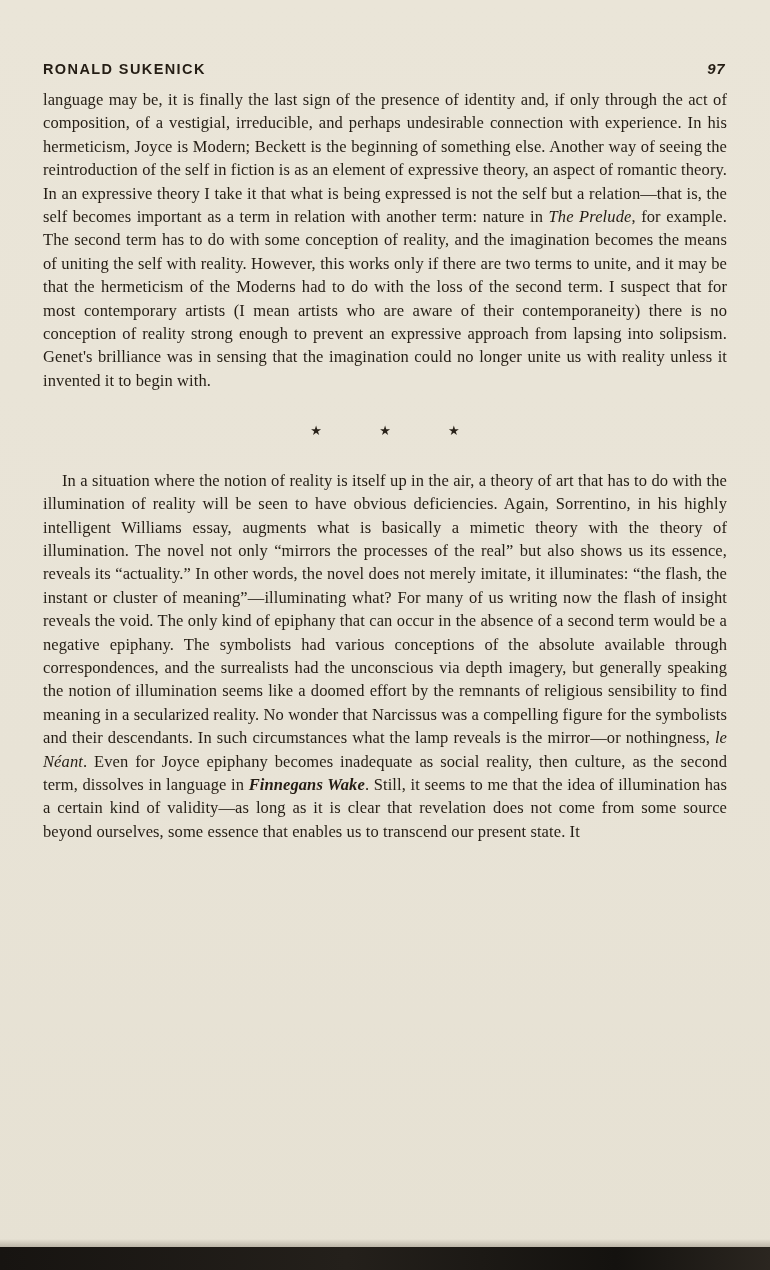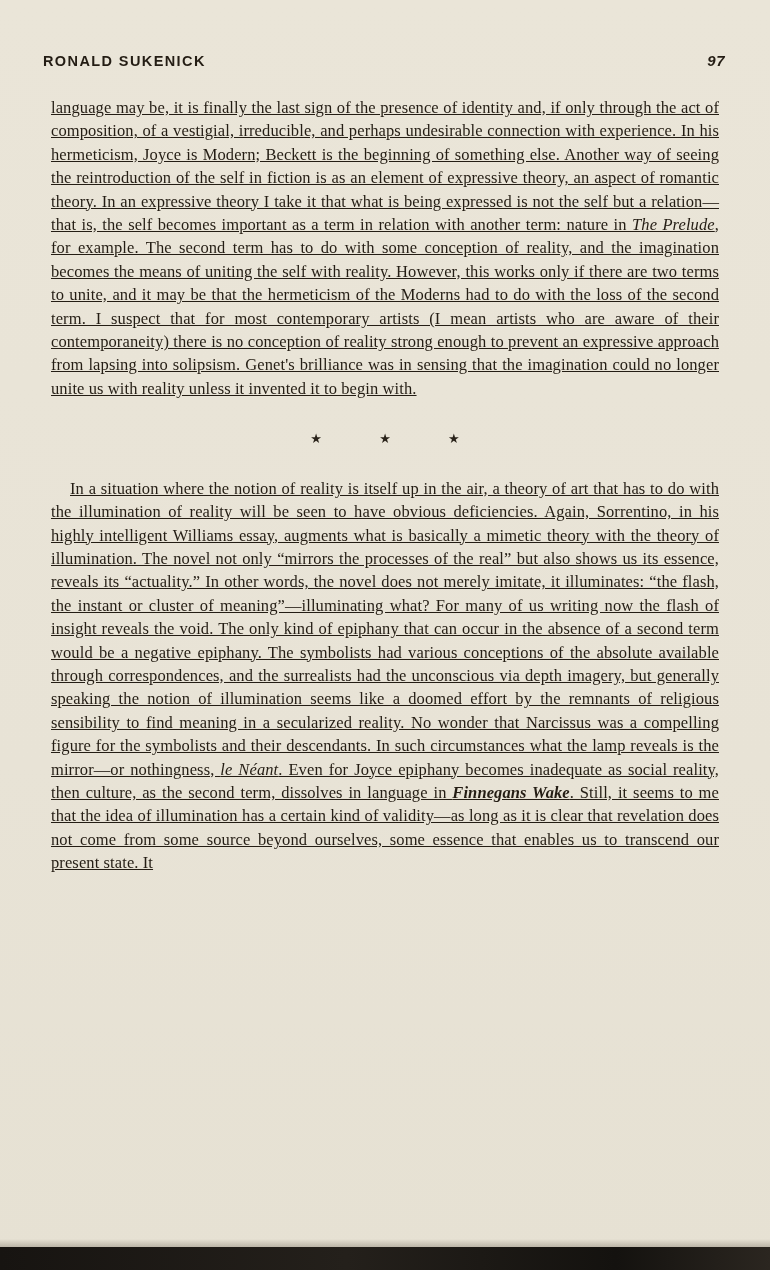"RONALD SUKENICK" .header { top: 52px -> 60px }
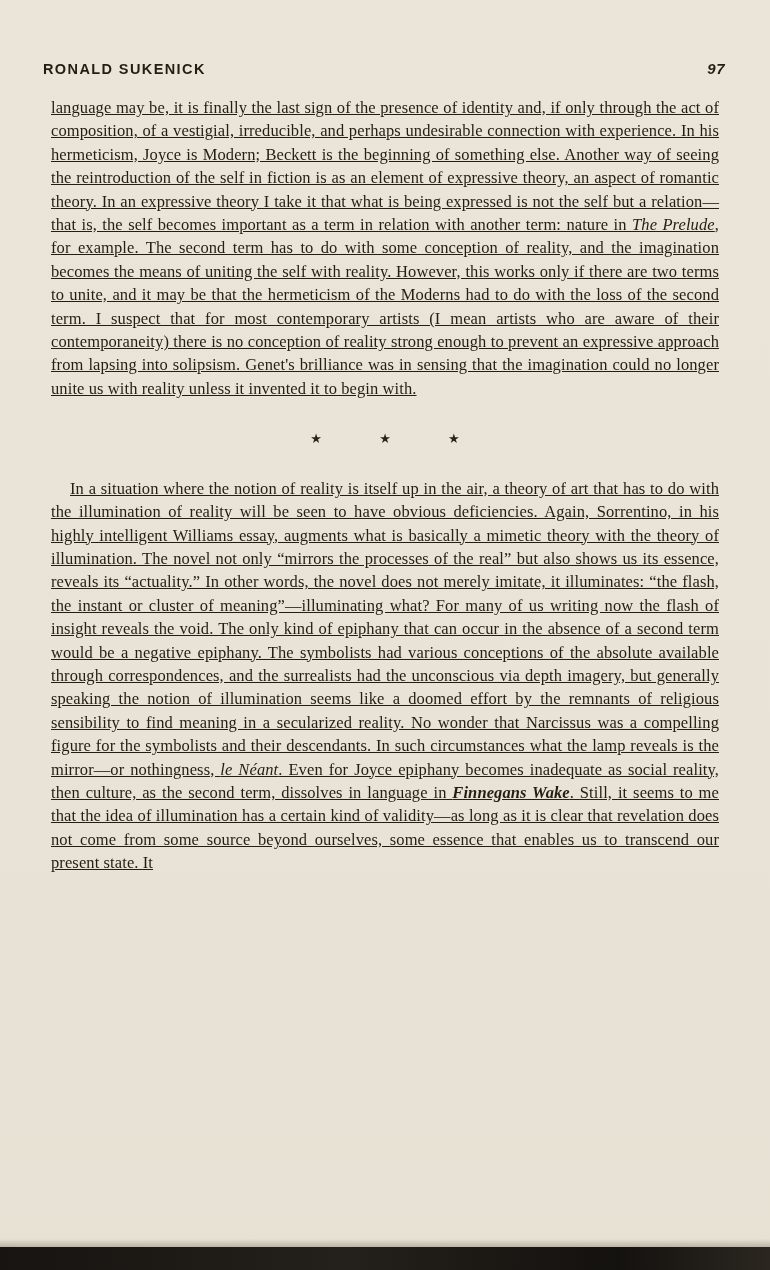"language may be, it is" .para { margin: 8px -> 0; text-decoration: underline -> none }
